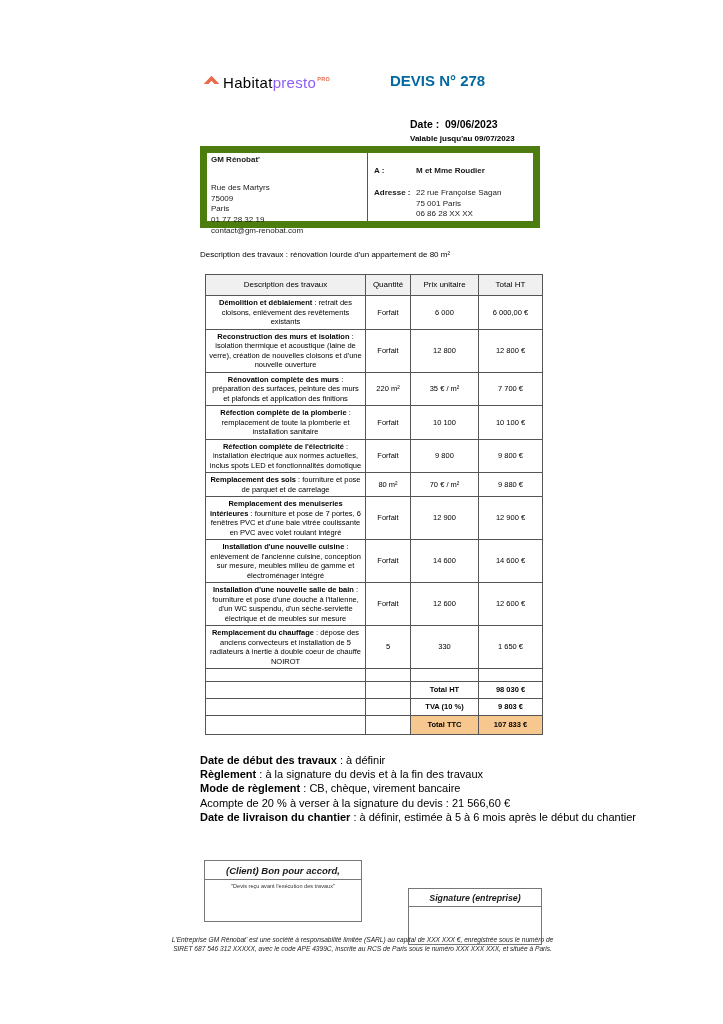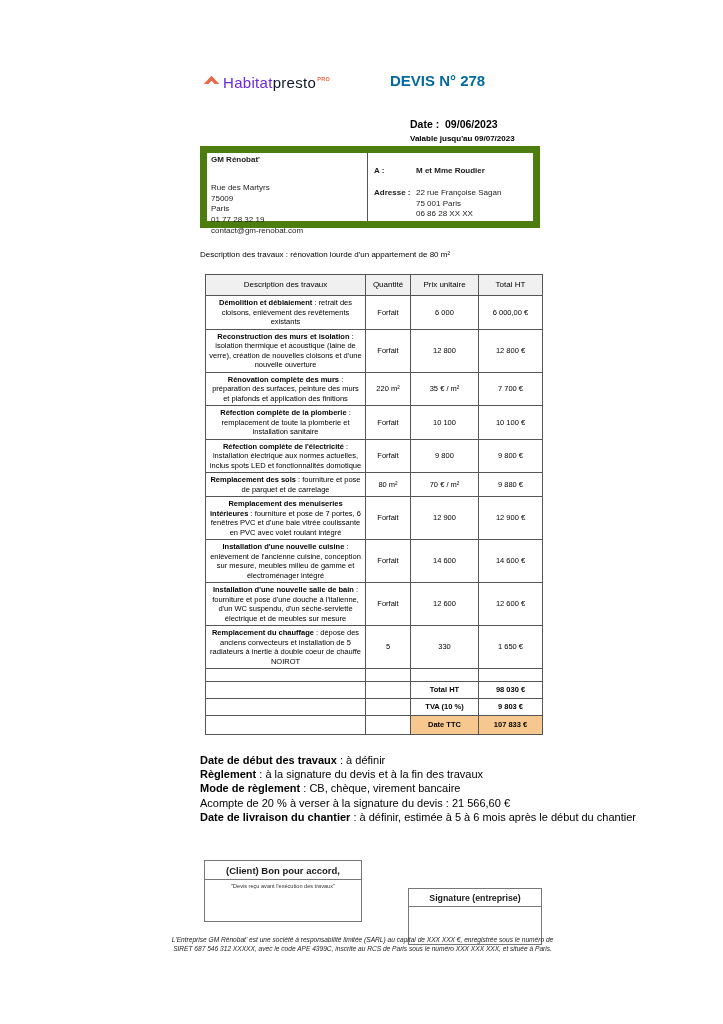"Habitat" .logo-text .b1 { color: #6d28d9 -> #000000 }
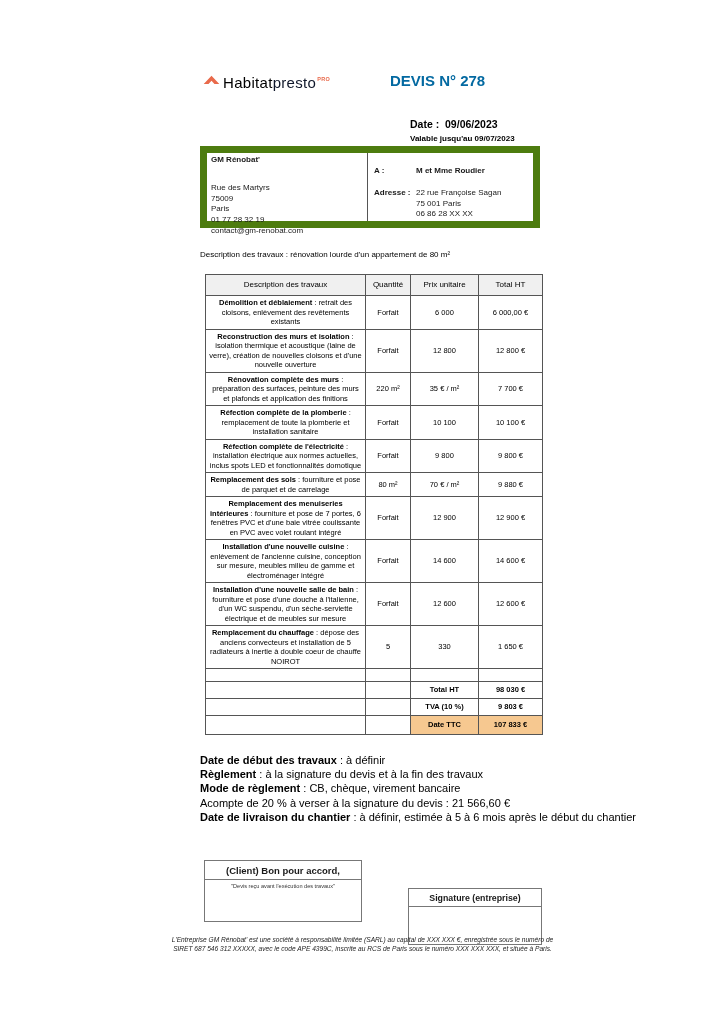"presto" .logo-text .b2 { color: #0f172a -> #8b5cf6 }
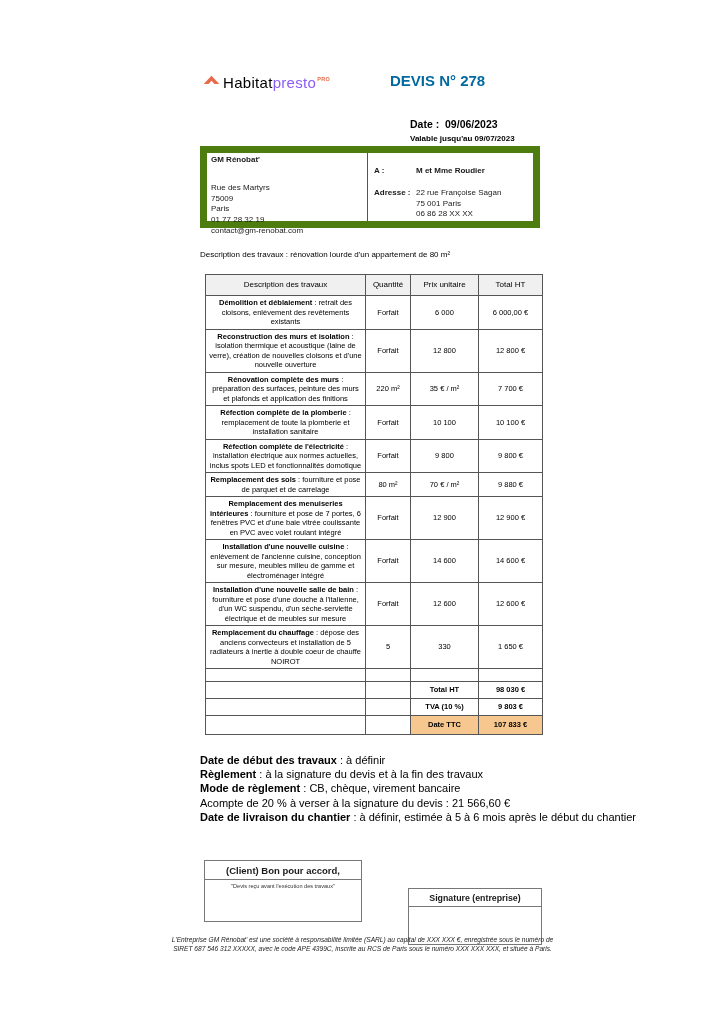"Date TTC" td.tlabel { text: Date -> Total }
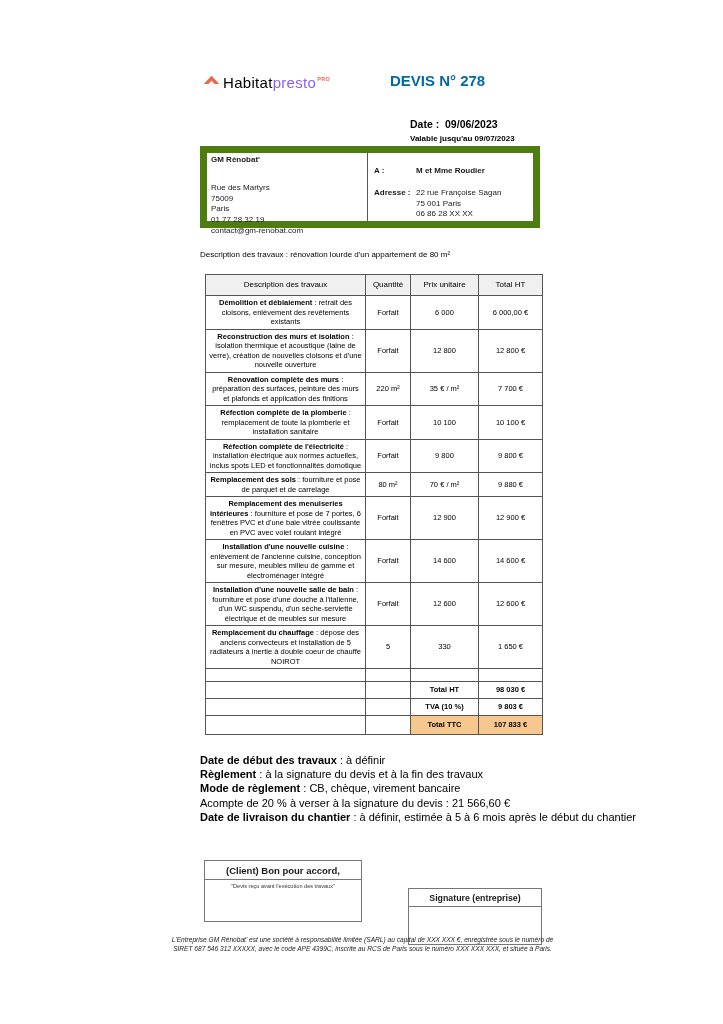"(Client) Bon pour accord," .sig-head { font-style: none -> italic }
